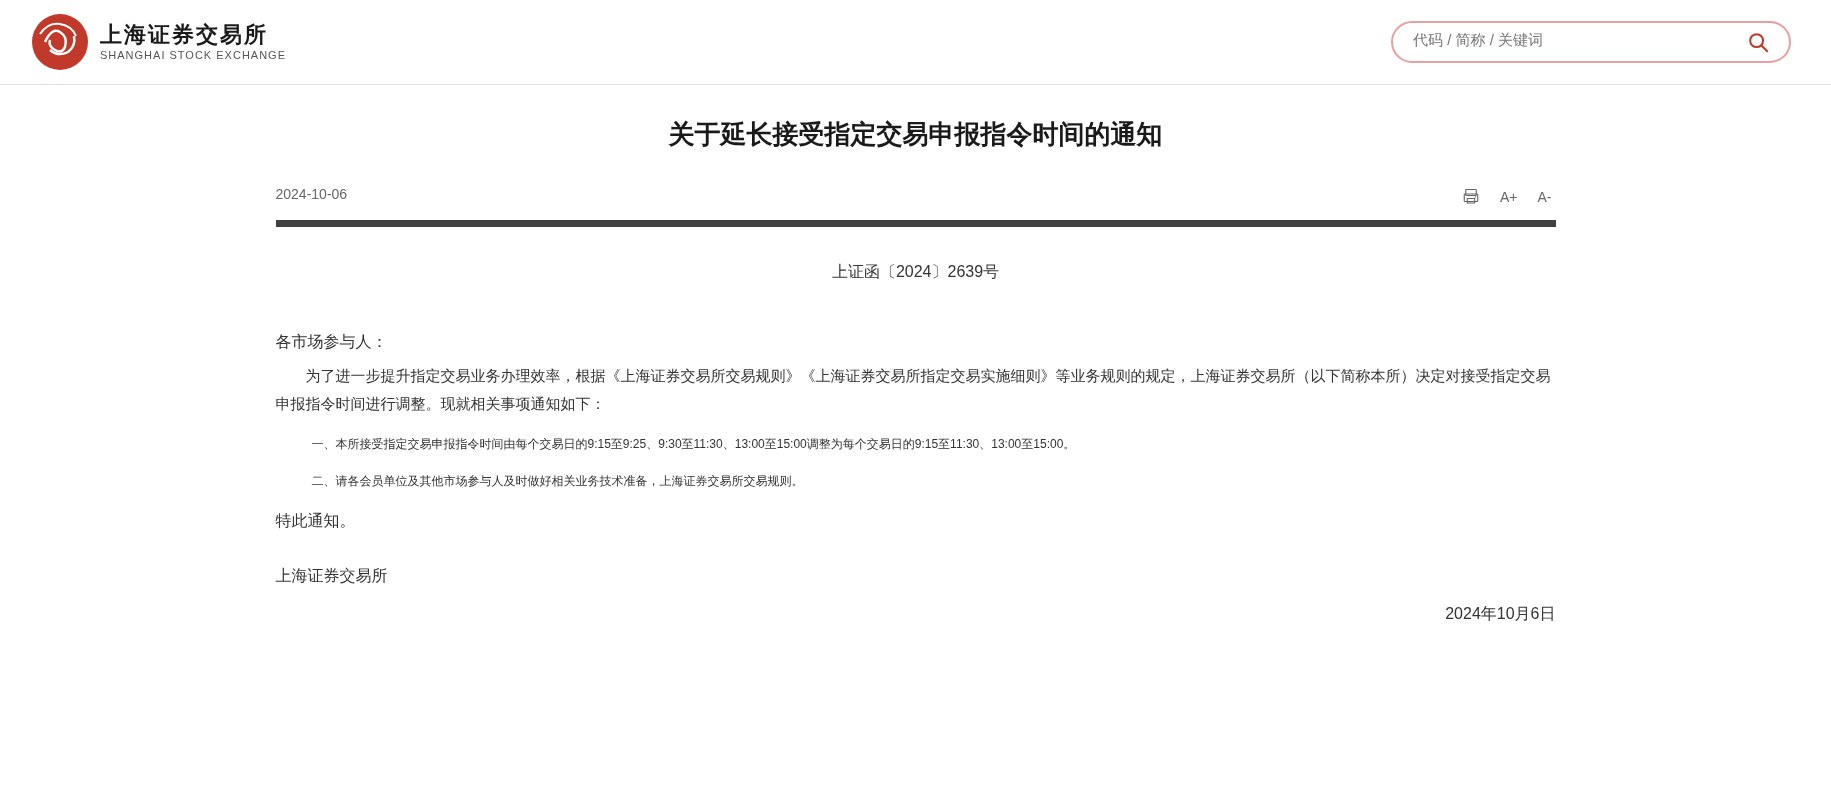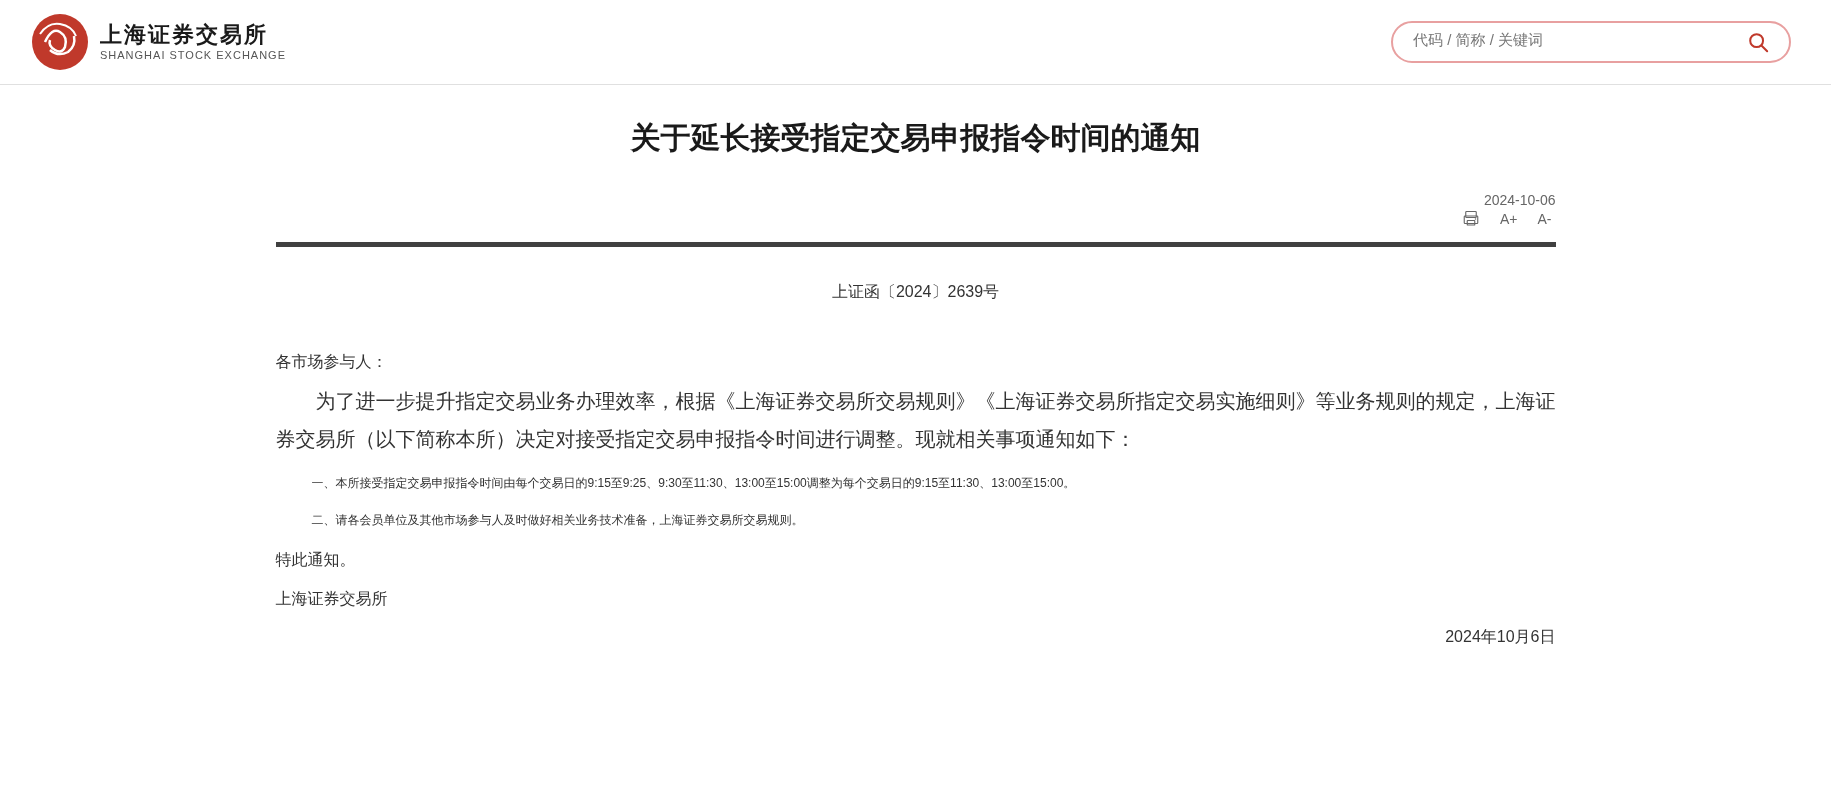"关于延长接受指定交易申报指令时间的通知" .article-title { font-size: 30px -> 26px }
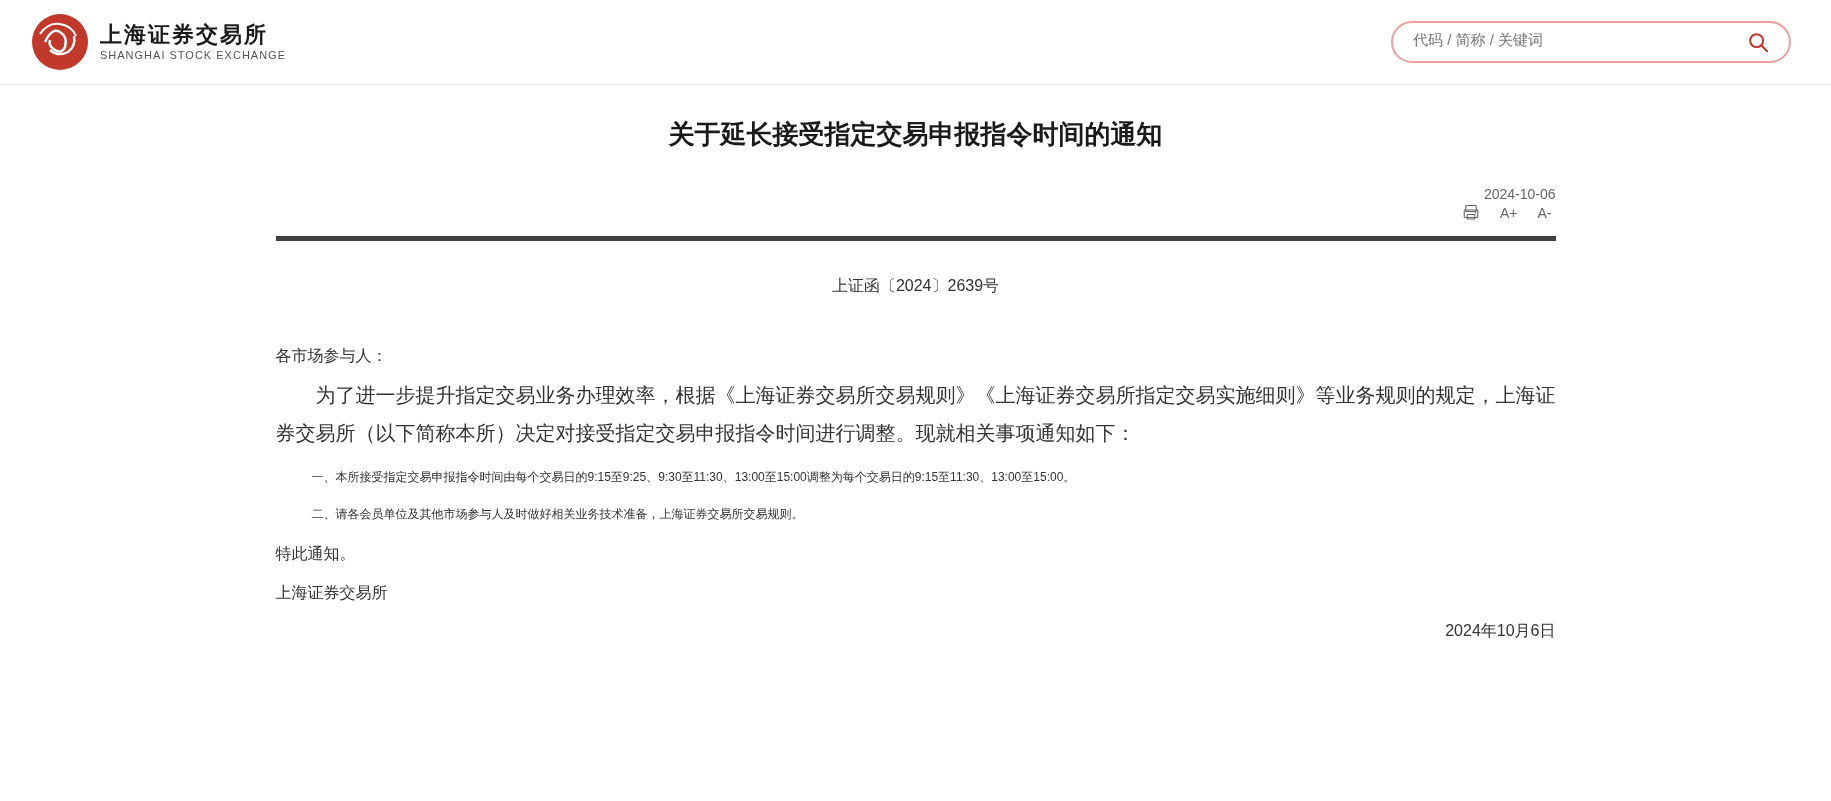"2024-10-06" .article-meta { align-items: flex-end -> flex-start; border-bottom: 5px solid #404040 -> 7px solid #404040; flex-direction: column -> none }
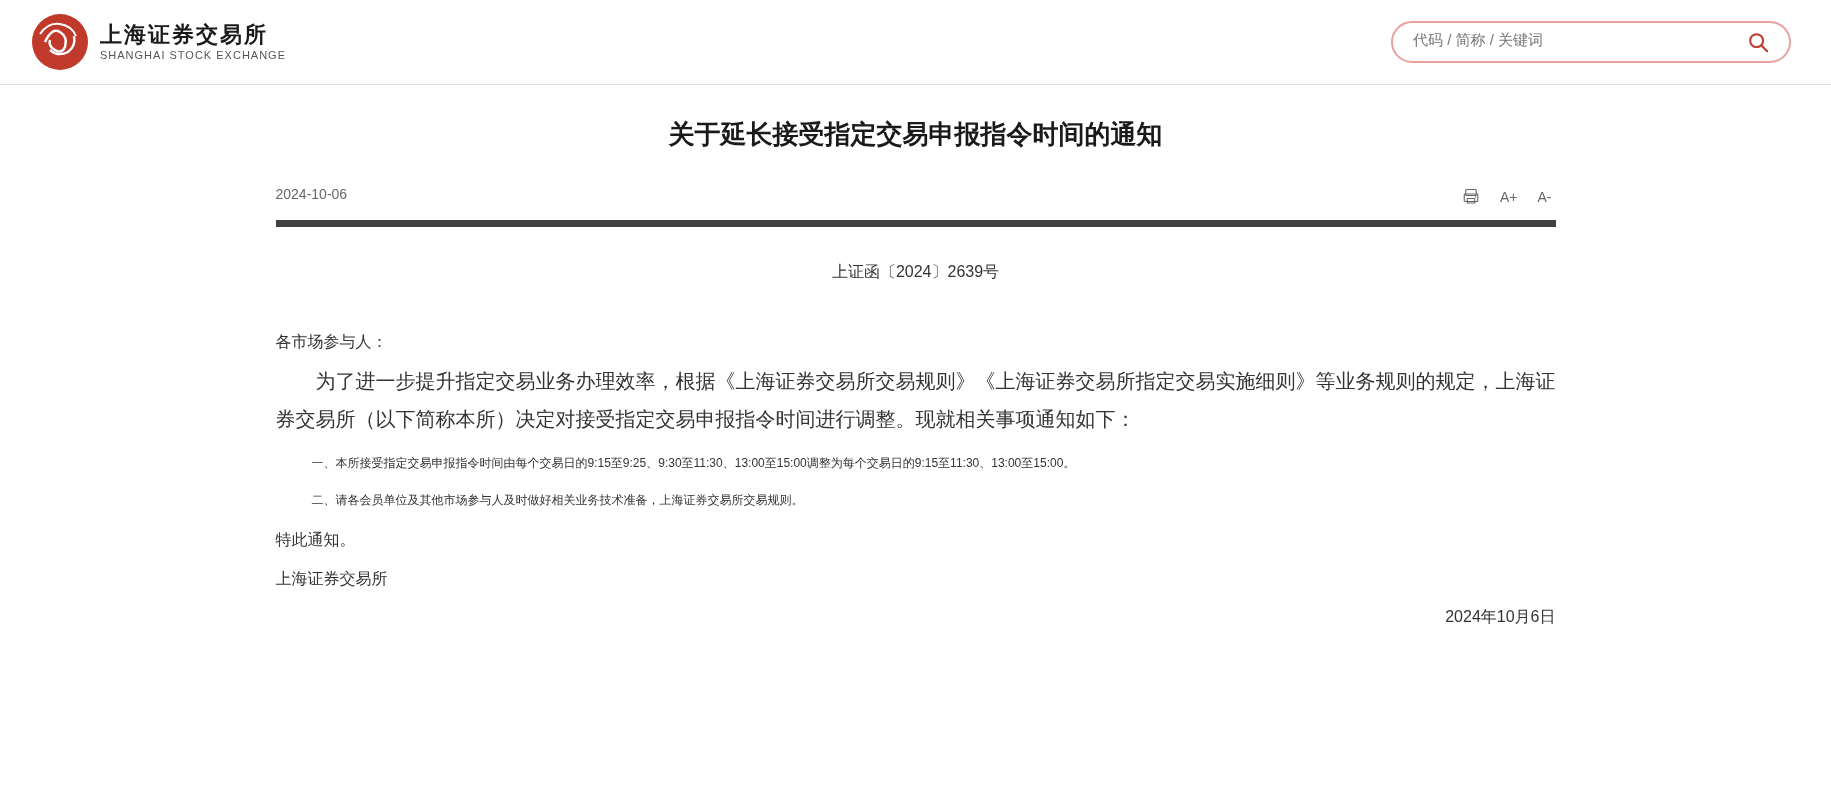"为了进一步提升指定交易业务办理效率，根据《上海证券交易所交易规则》《上海证券交易" .paragraph { font-size: 20px -> 15px }
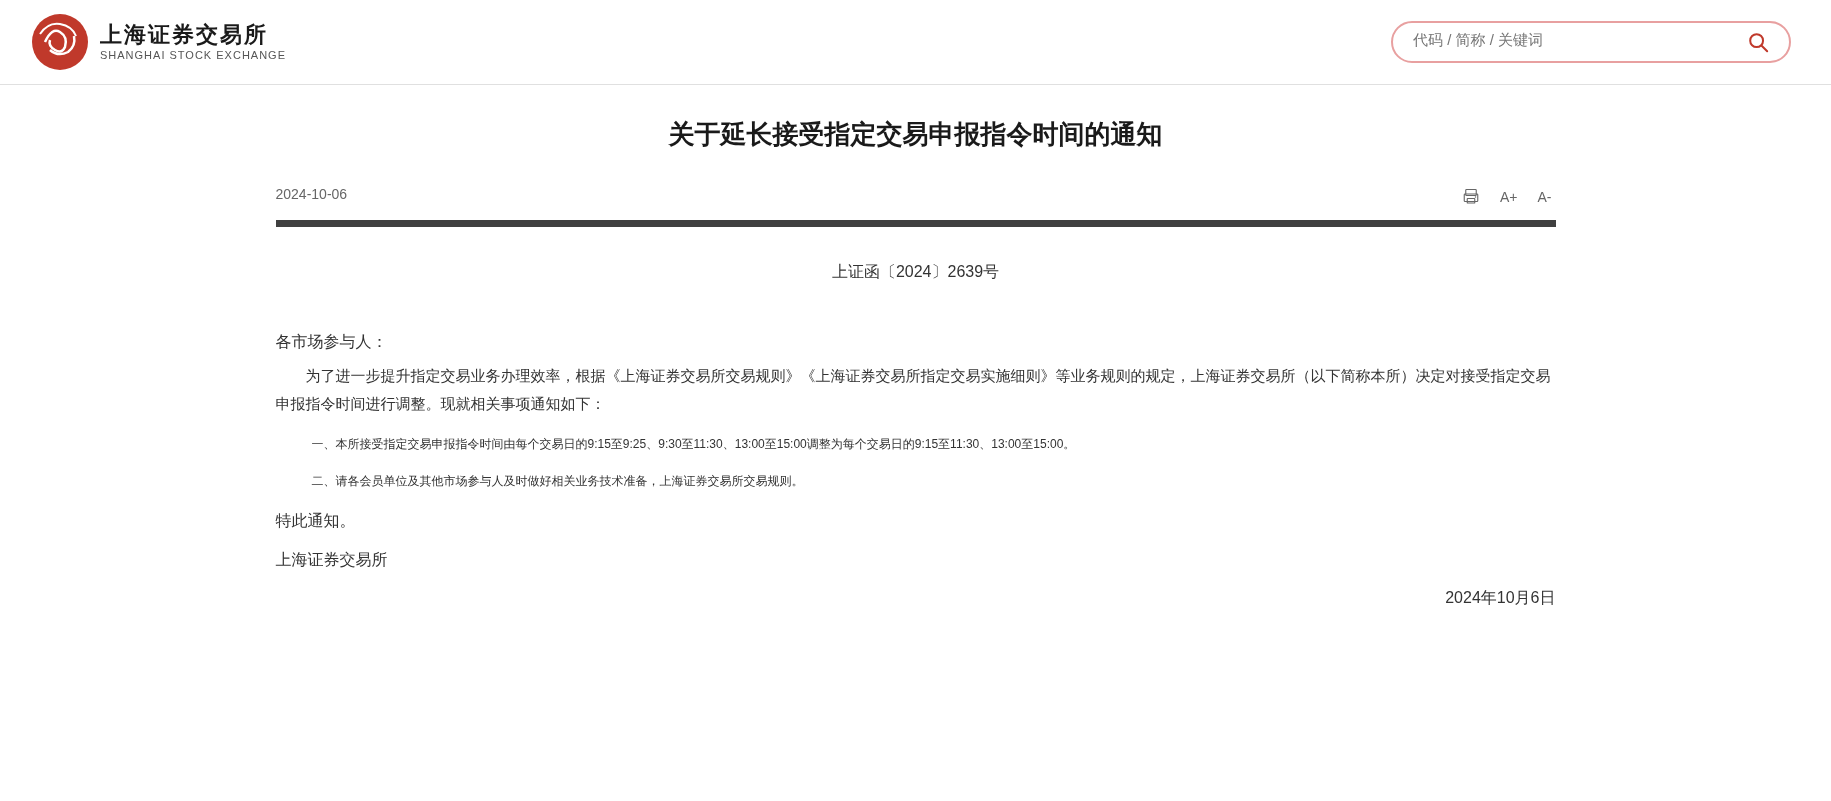"特此通知。" .closing { margin-bottom: 8px -> 24px }
